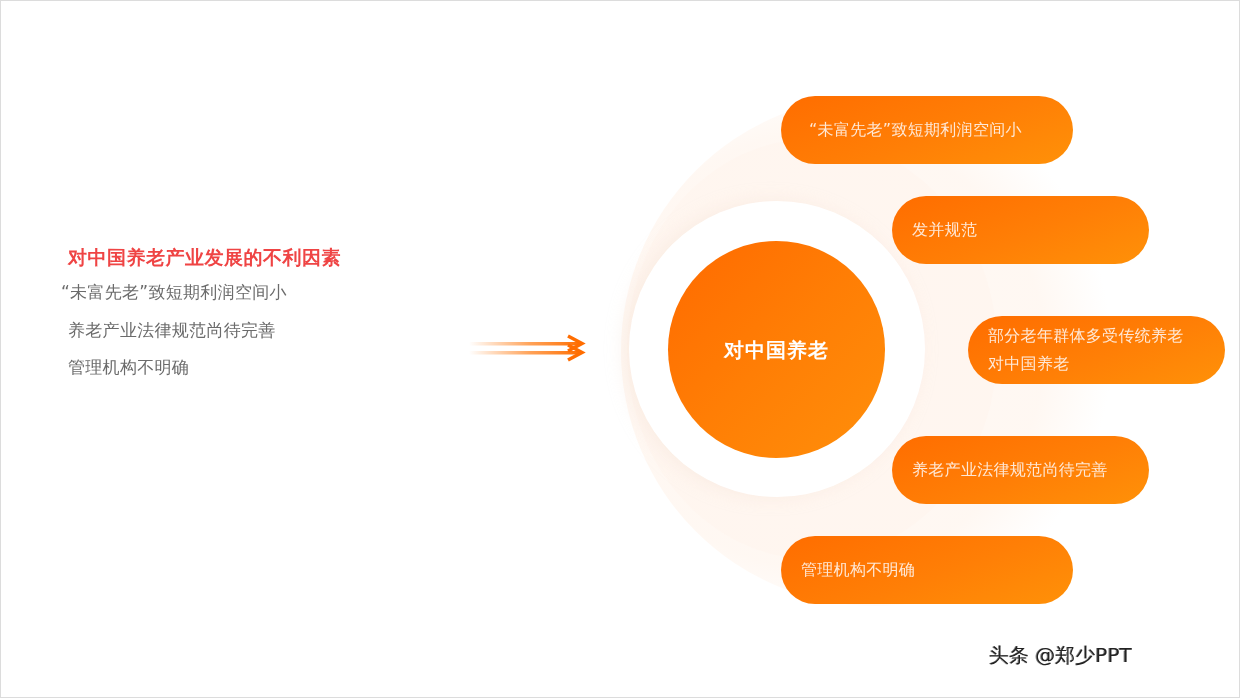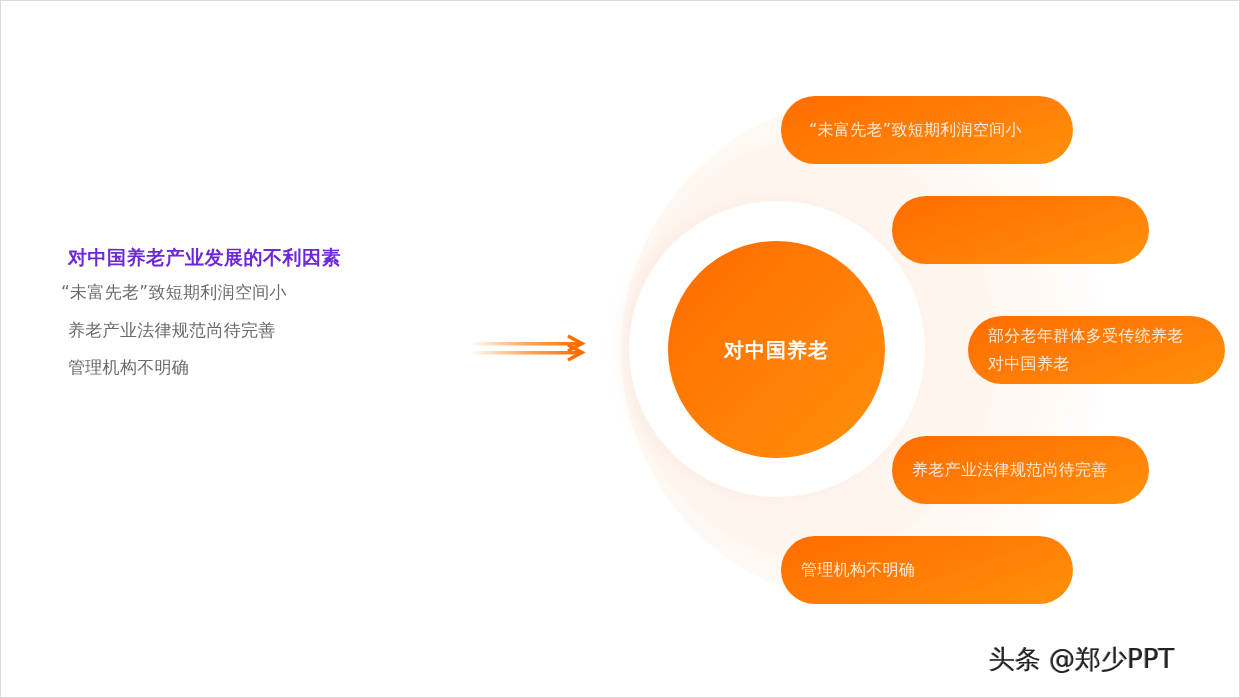"发并规范" span { html: none -> <span>发并规范</span> }
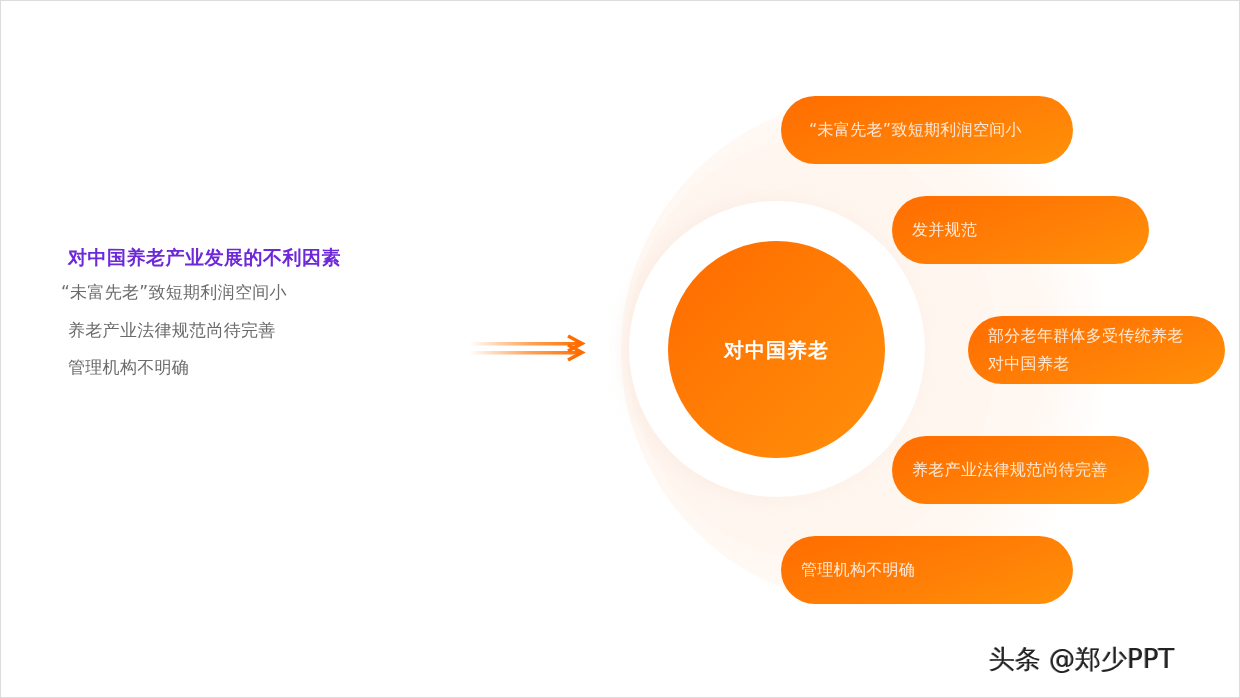"对中国养老产业发展的不利因素" .left-title { color: #6d28d9 -> #ef4444 }
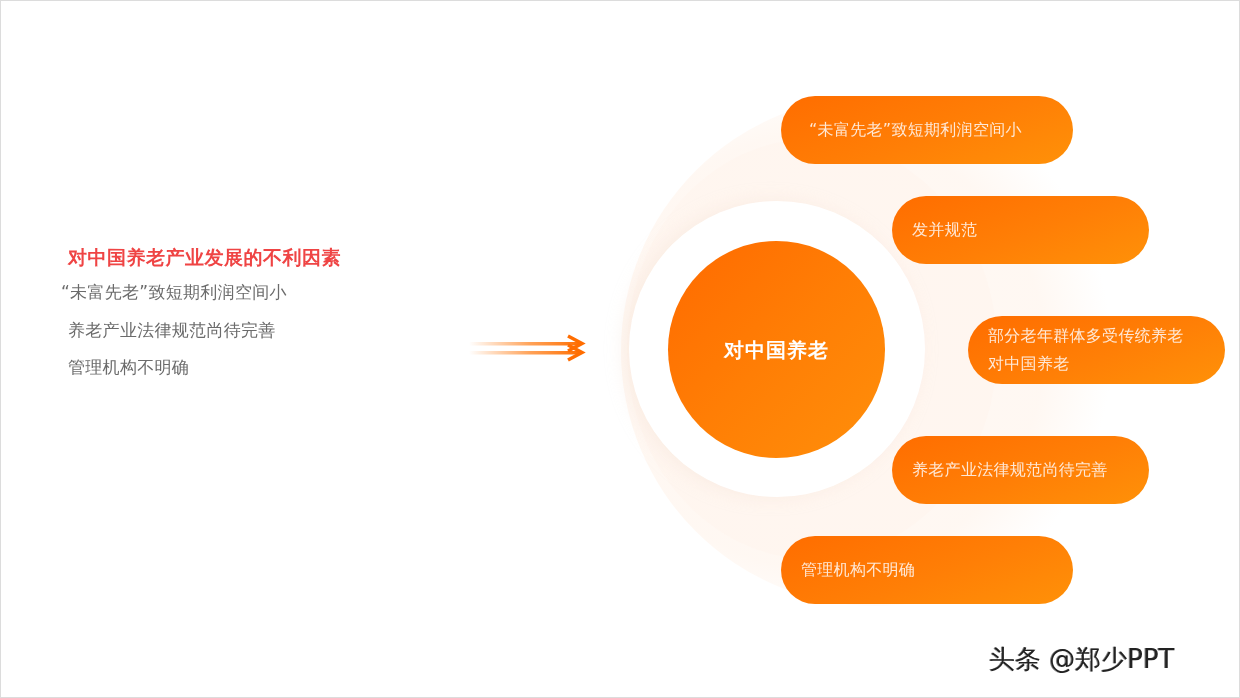"头条 @郑少PPT" .watermark { font-size: 26px -> 20px }
